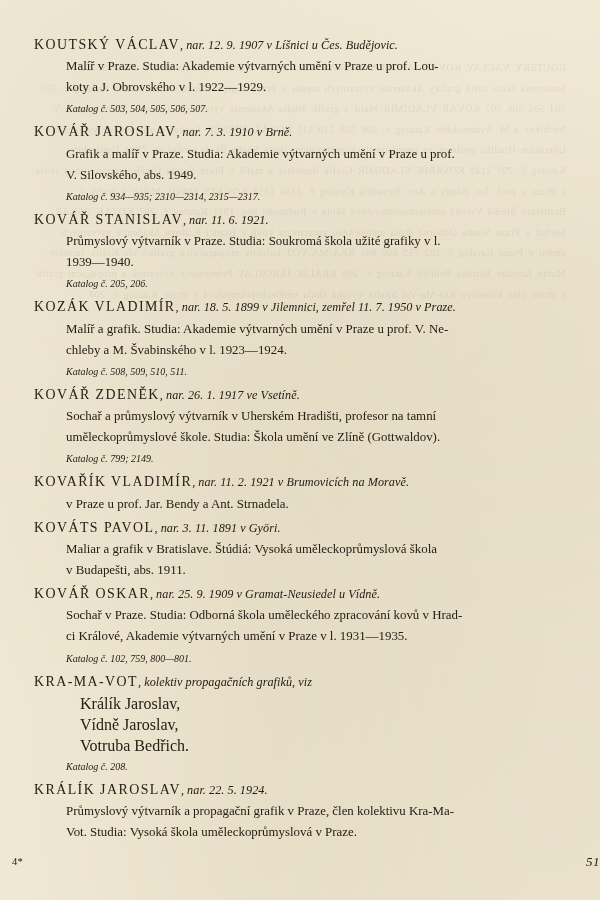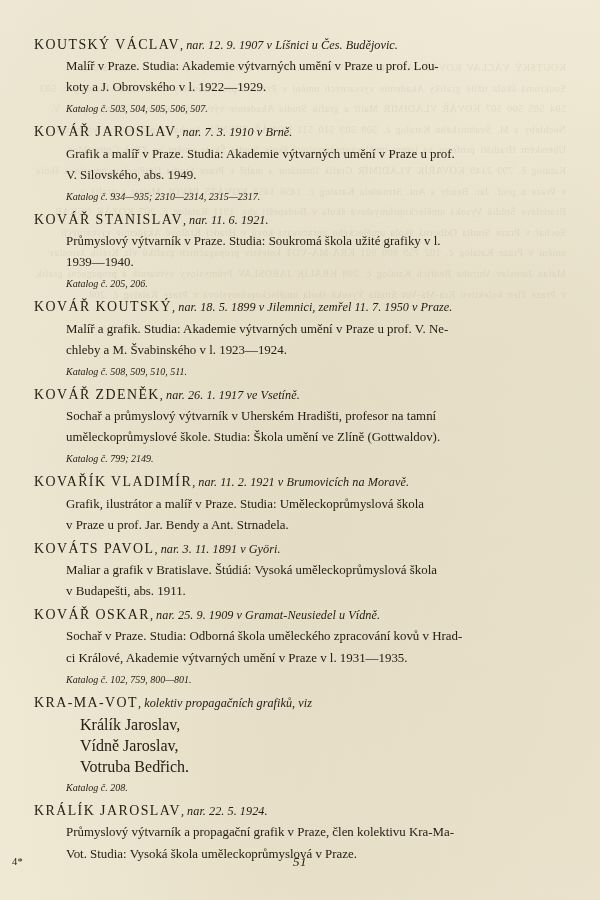"KOVÁŘ KOUTSKÝ" span.surname { text: KOVÁŘ KOUTSKÝ -> KOZÁK VLADIMÍR }
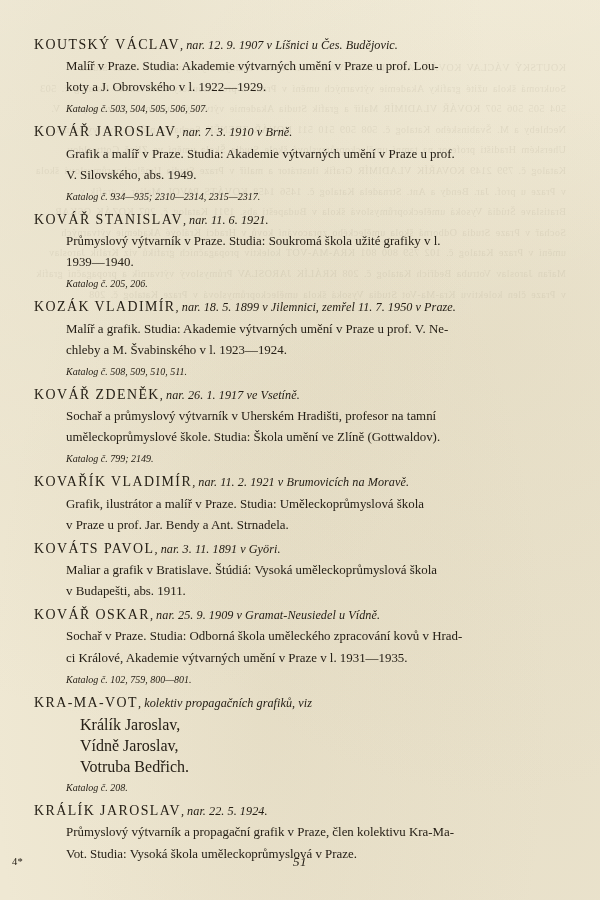"Grafik, ilustrátor a malíř v" p.body-line { html: <p>Grafik, ilustrátor a malíř v Praze. Studia: Uměleckoprůmyslová škola</p> -> none }
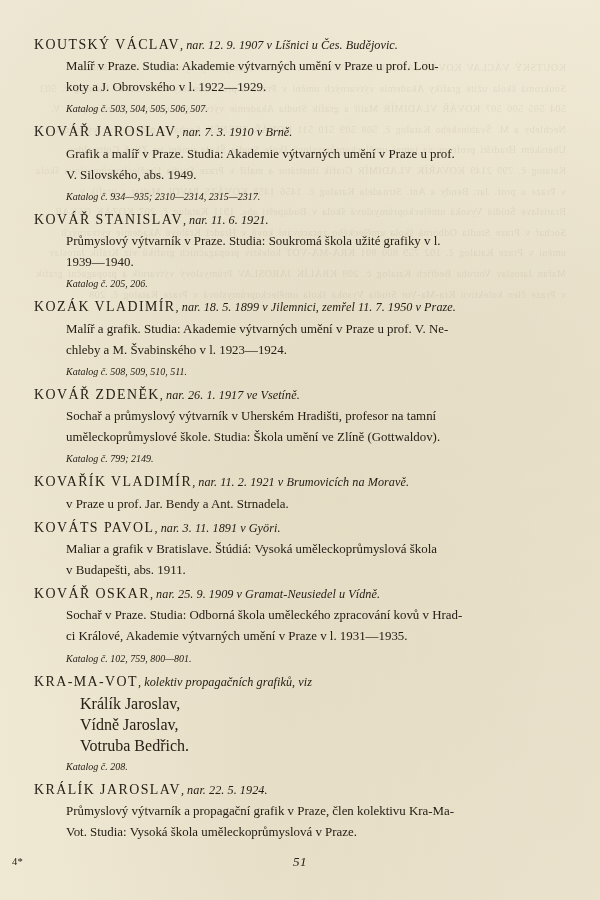"51" .folio-number { text-align: center -> right }
